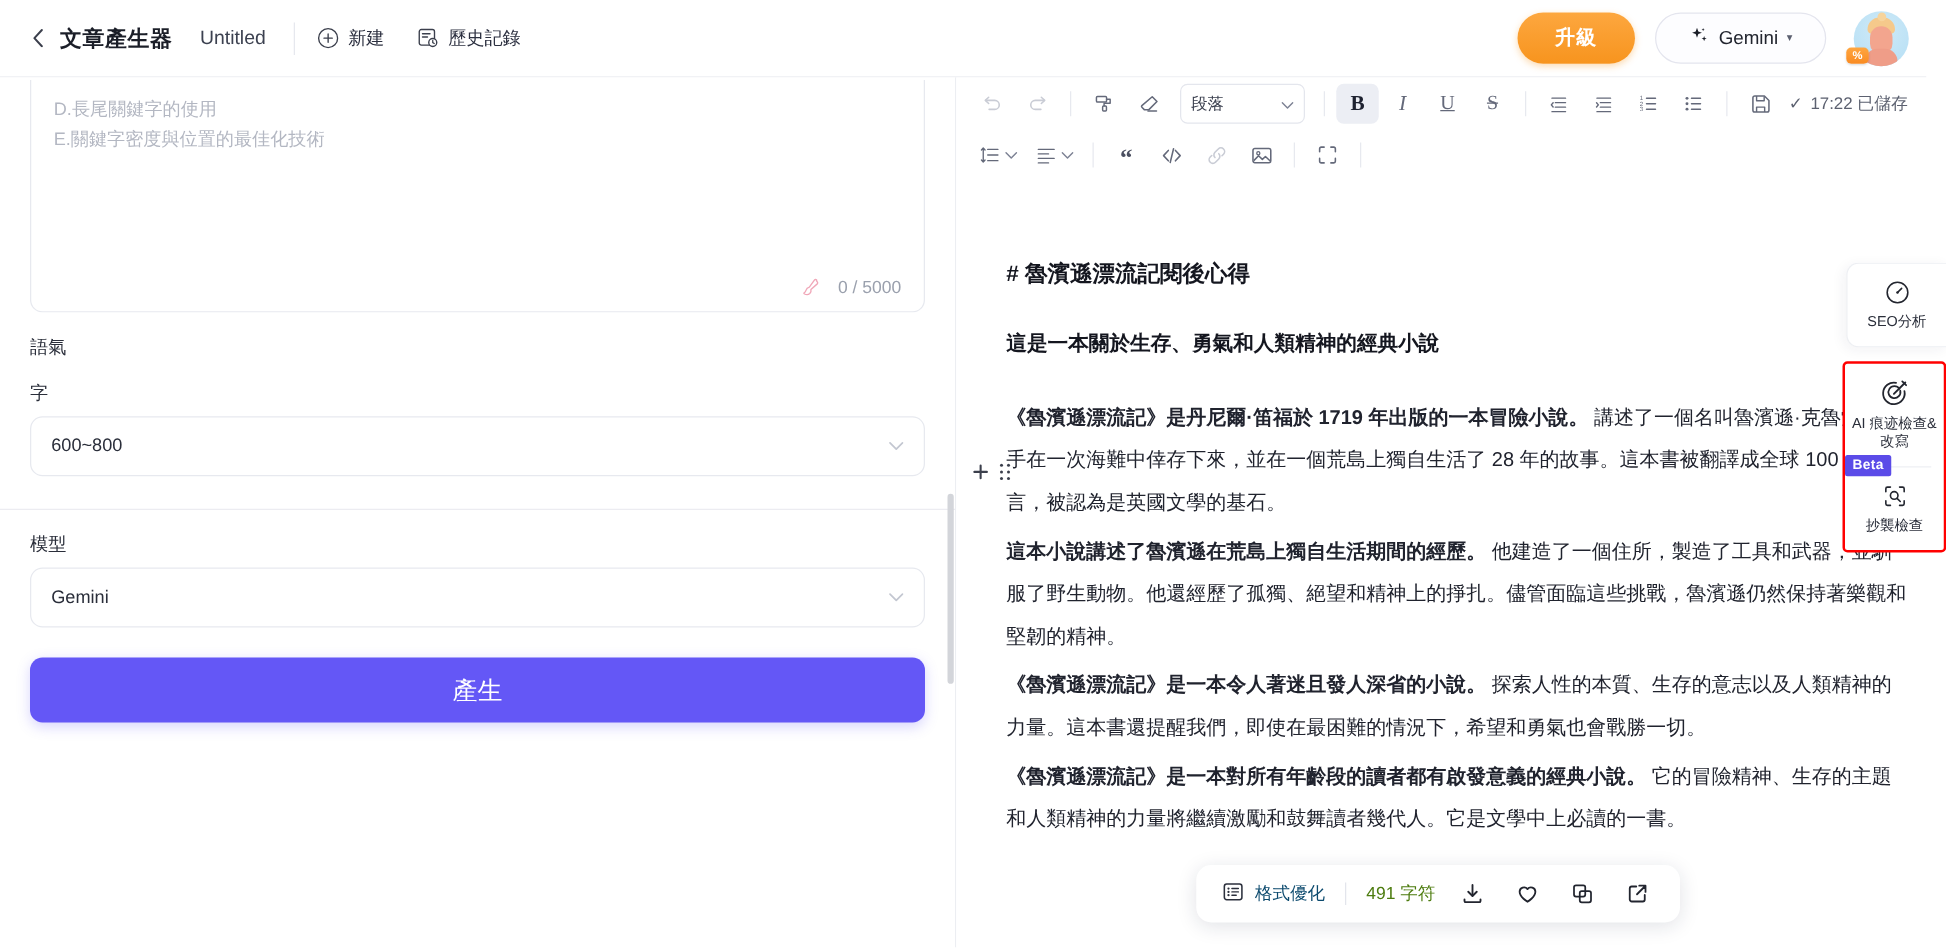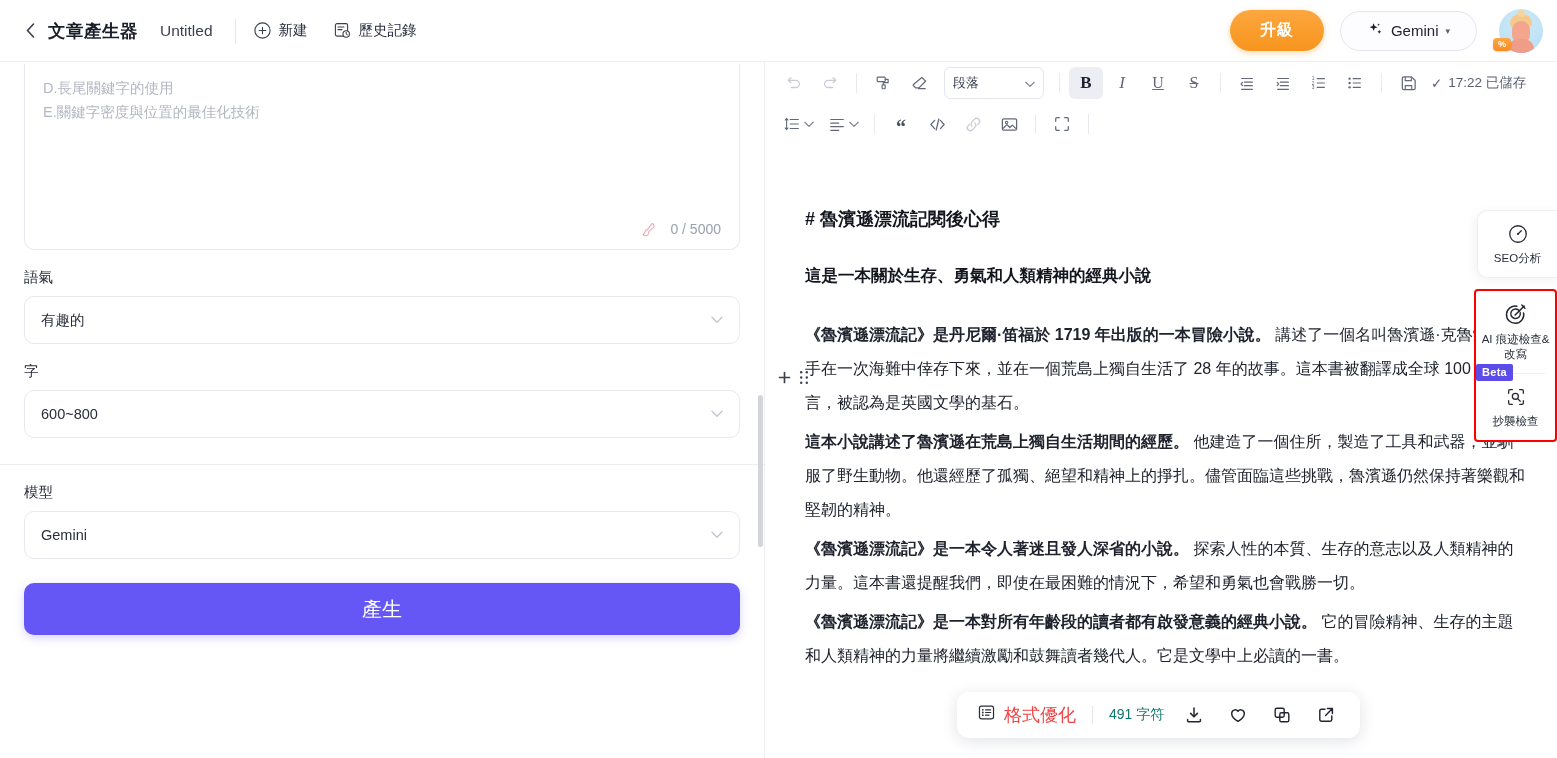"文章產生器" .topbar { right: 0 -> 16px }
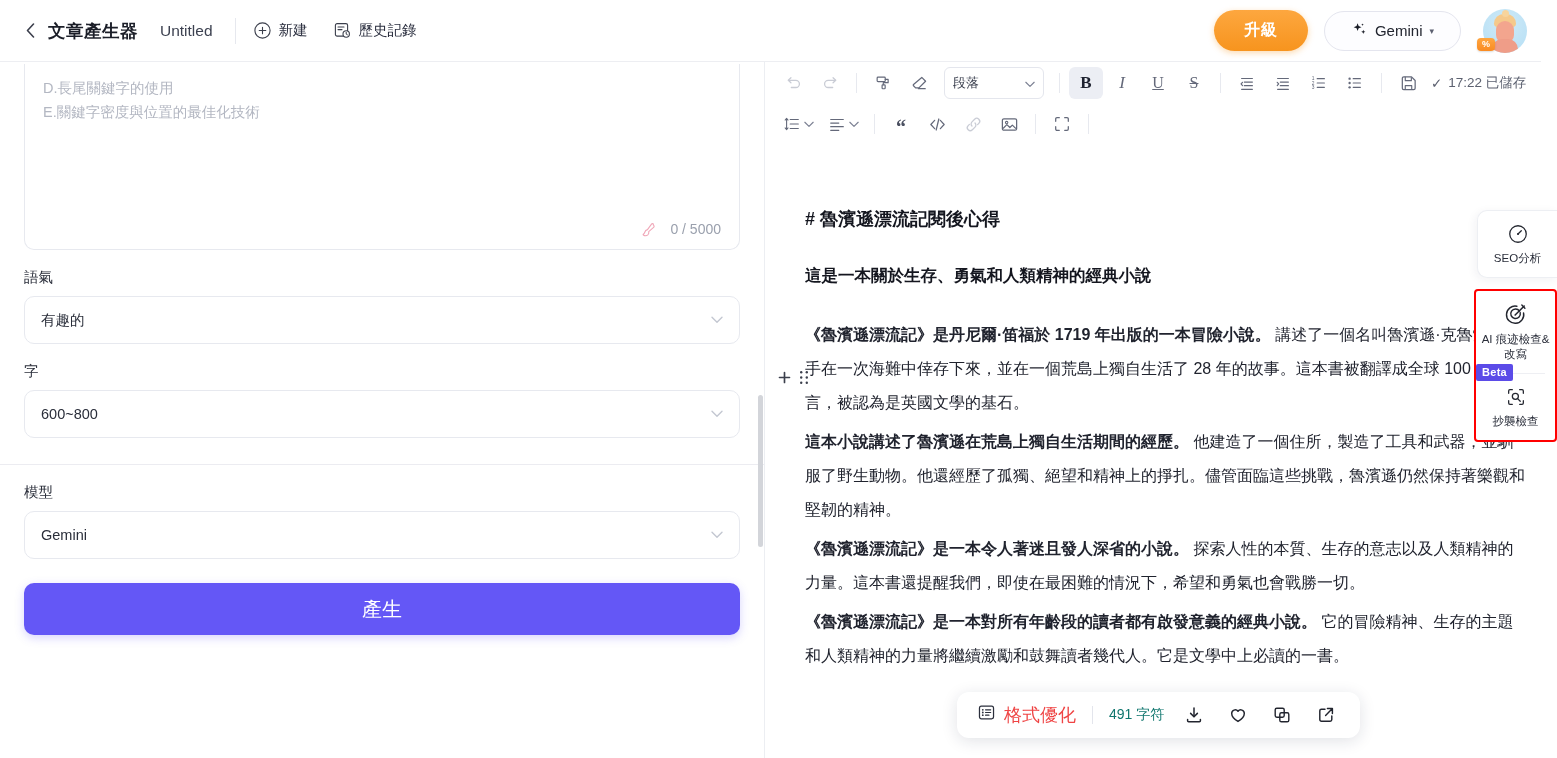"有趣的" div.select { html: <div> <span>有趣的</span> <span> <svg> <path></path> </svg> </span> </div> -> none }
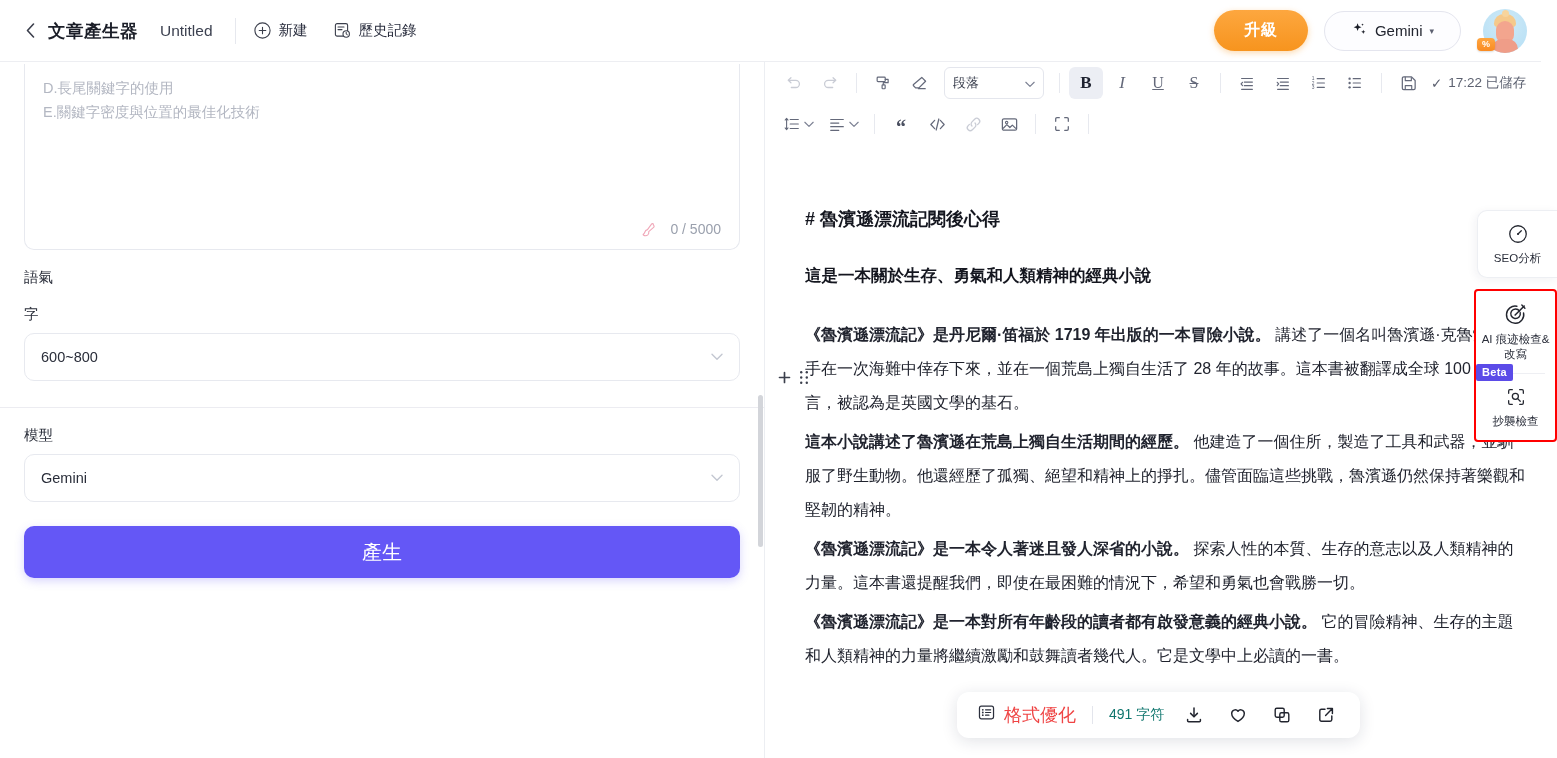"格式優化" .fb-item { color: #ef4444 -> #0c4a6e; font-size: 18px -> 14px }
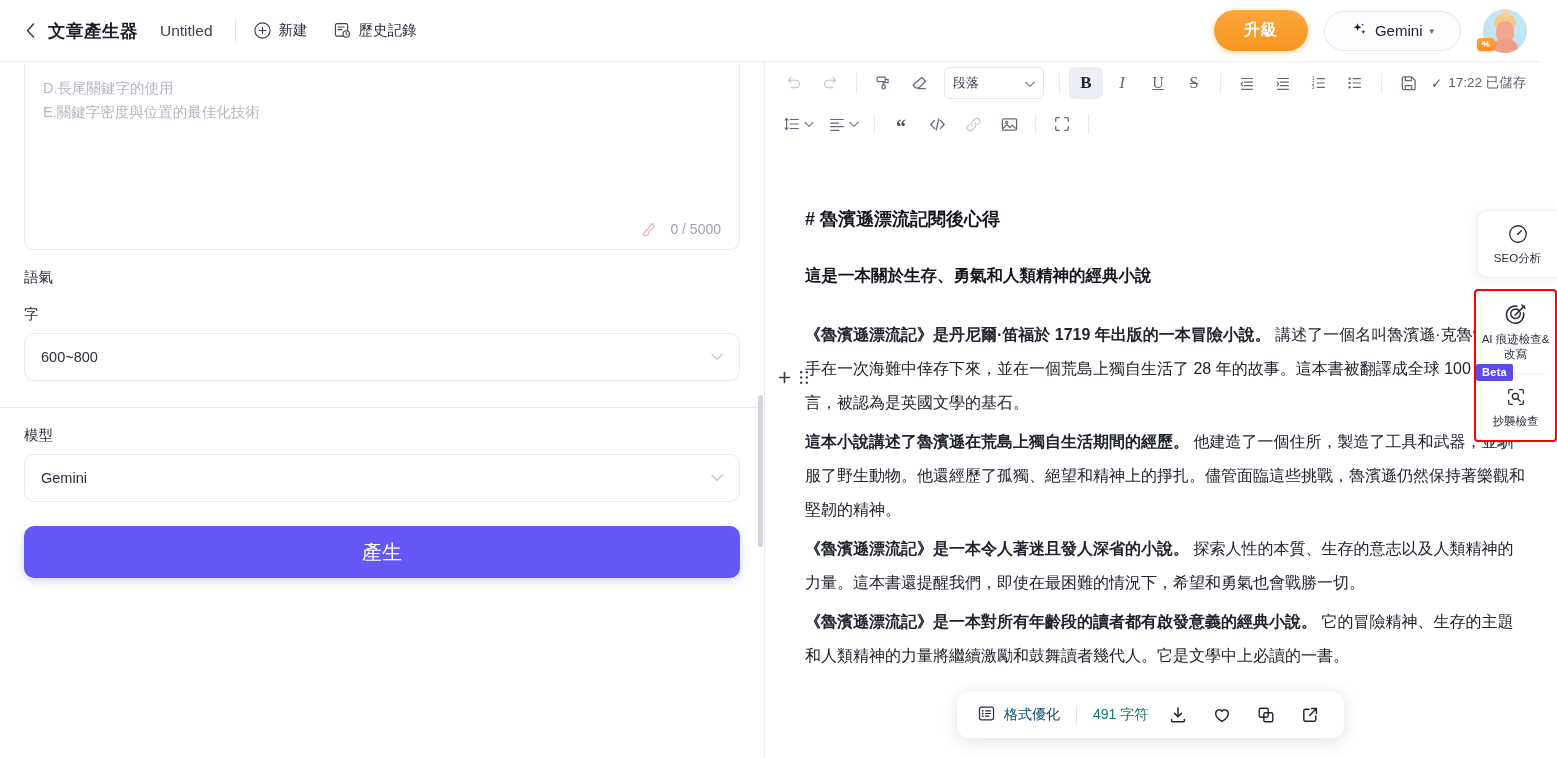"491 字符" .fb-count { color: #0f766e -> #4d7c0f }
